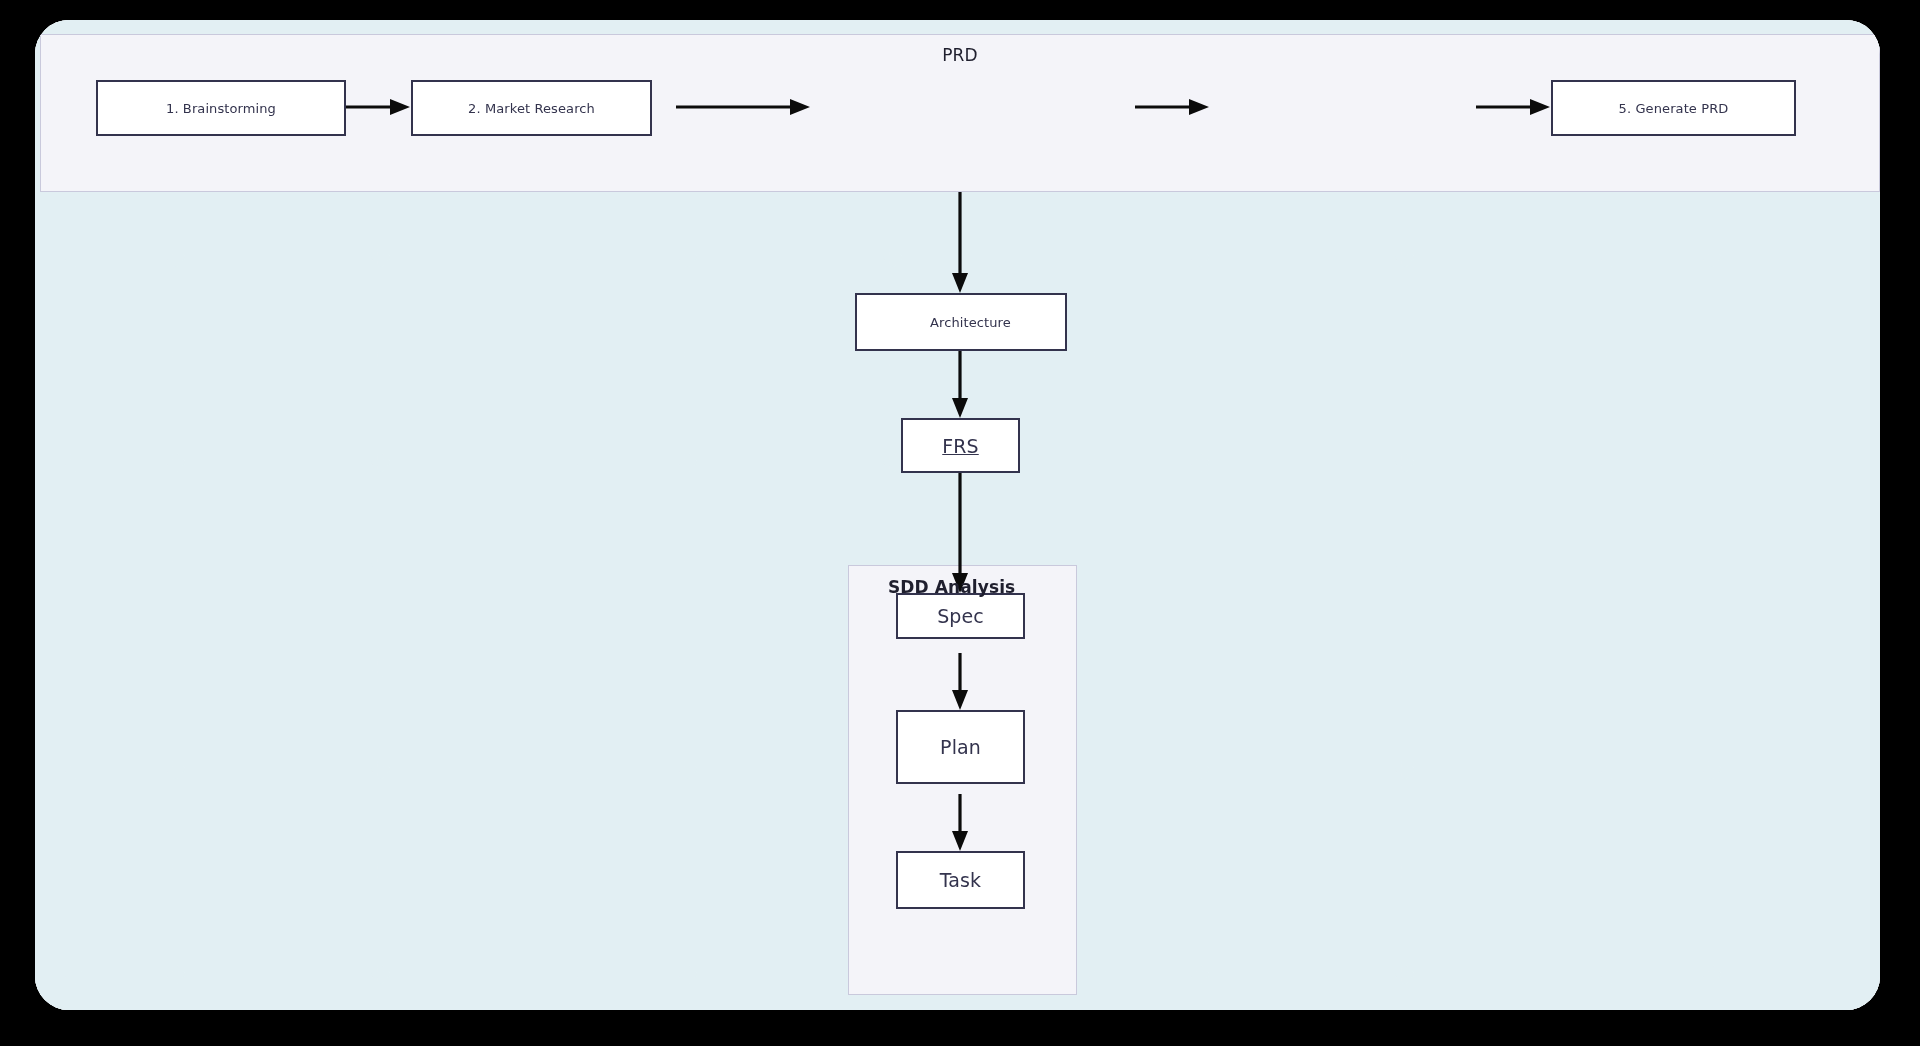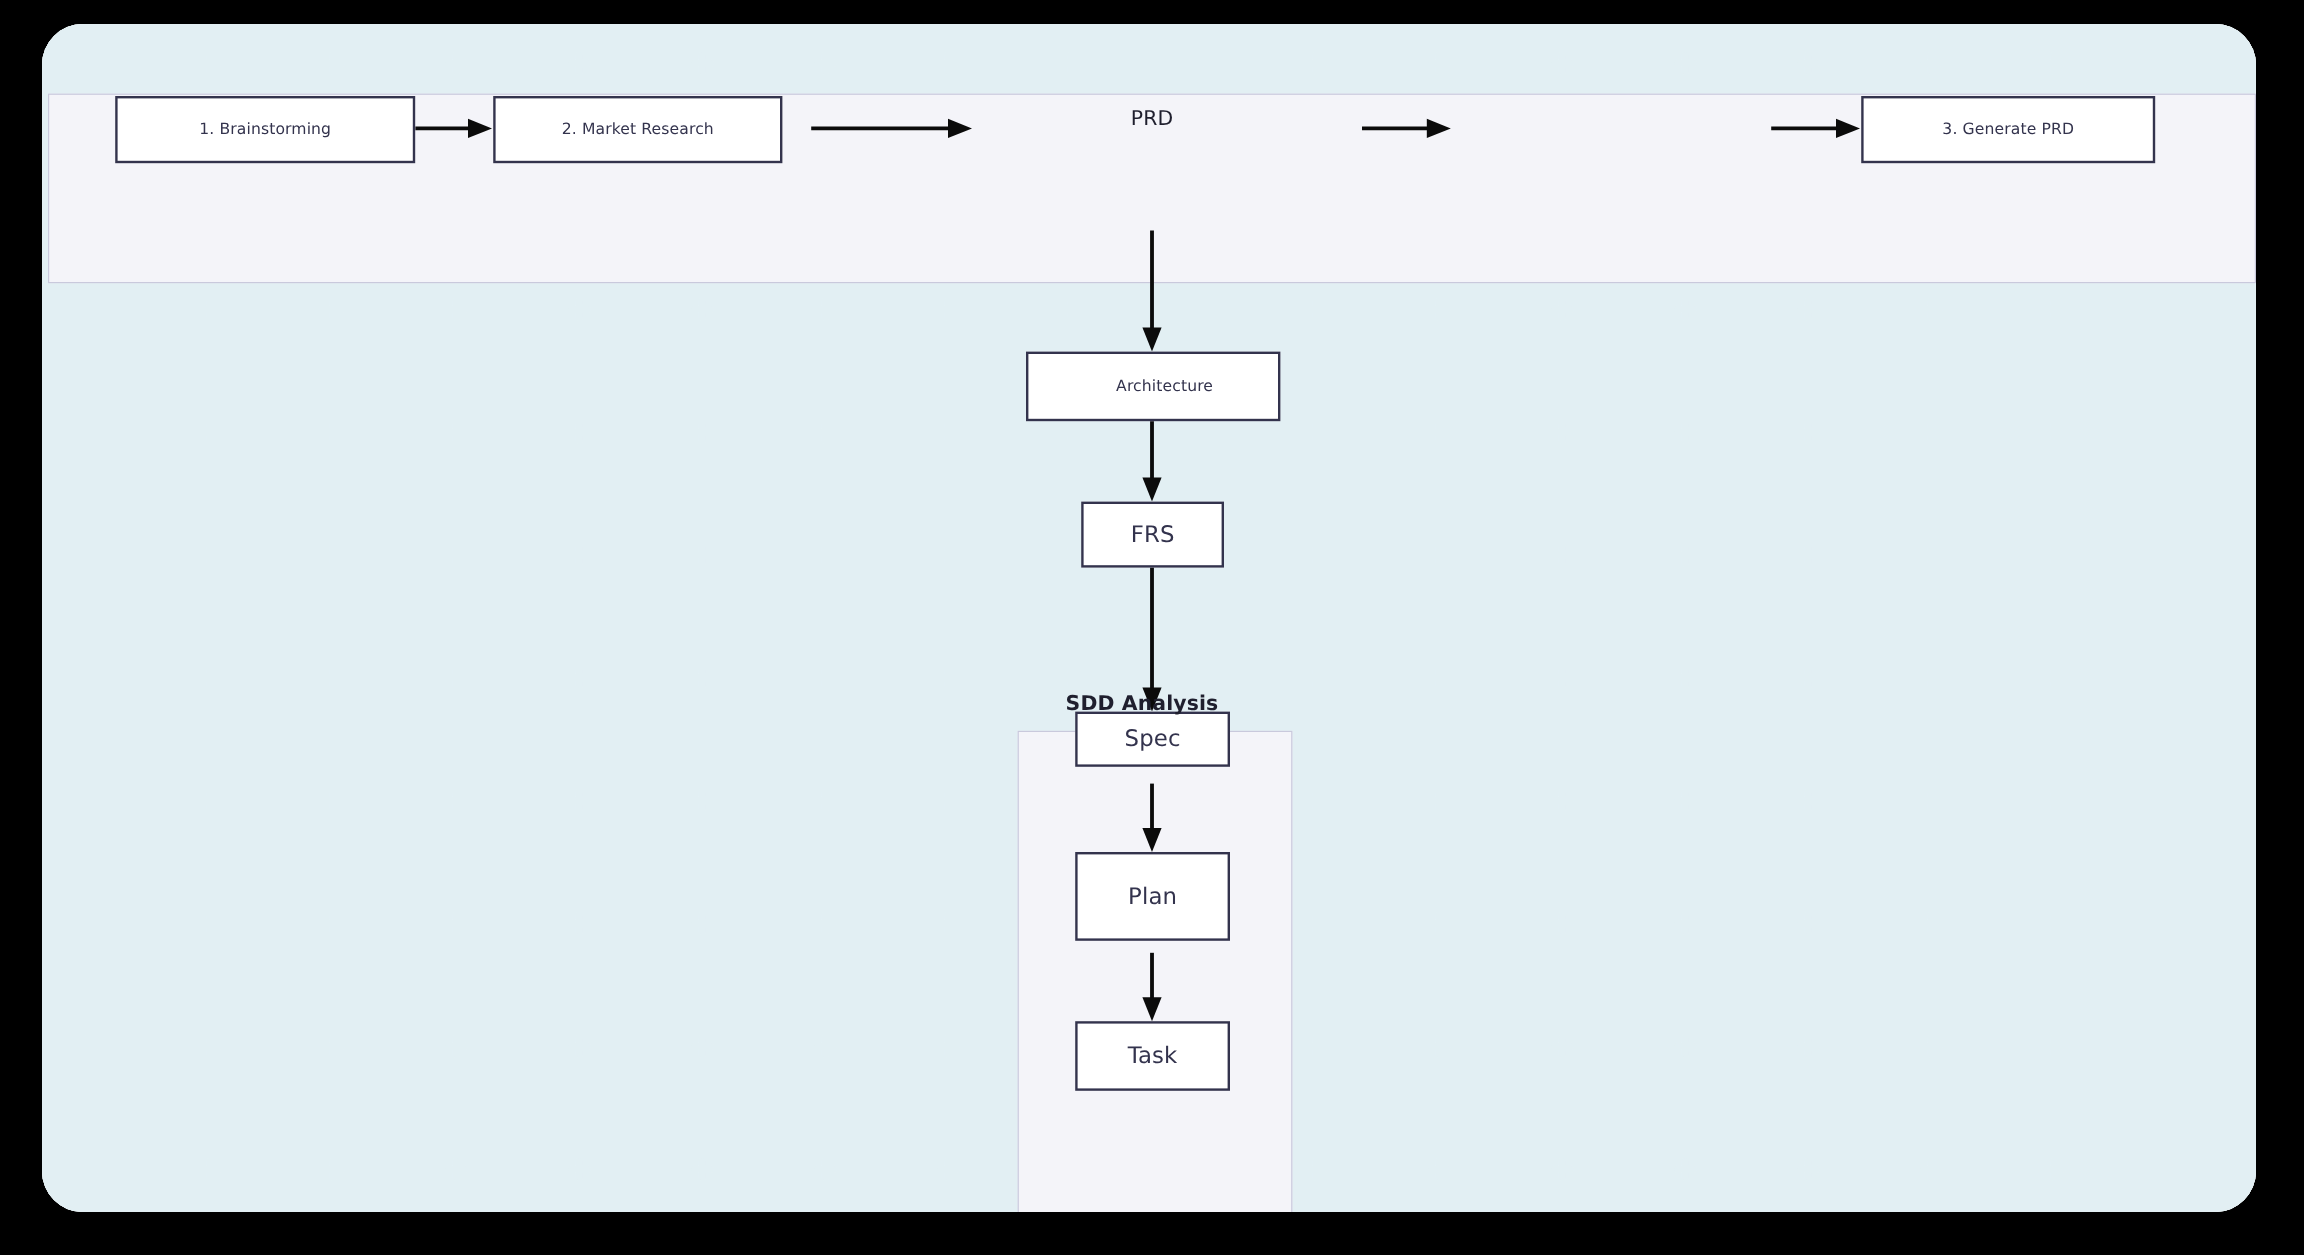"PRD" .subgraph { margin-top: 44px -> none }
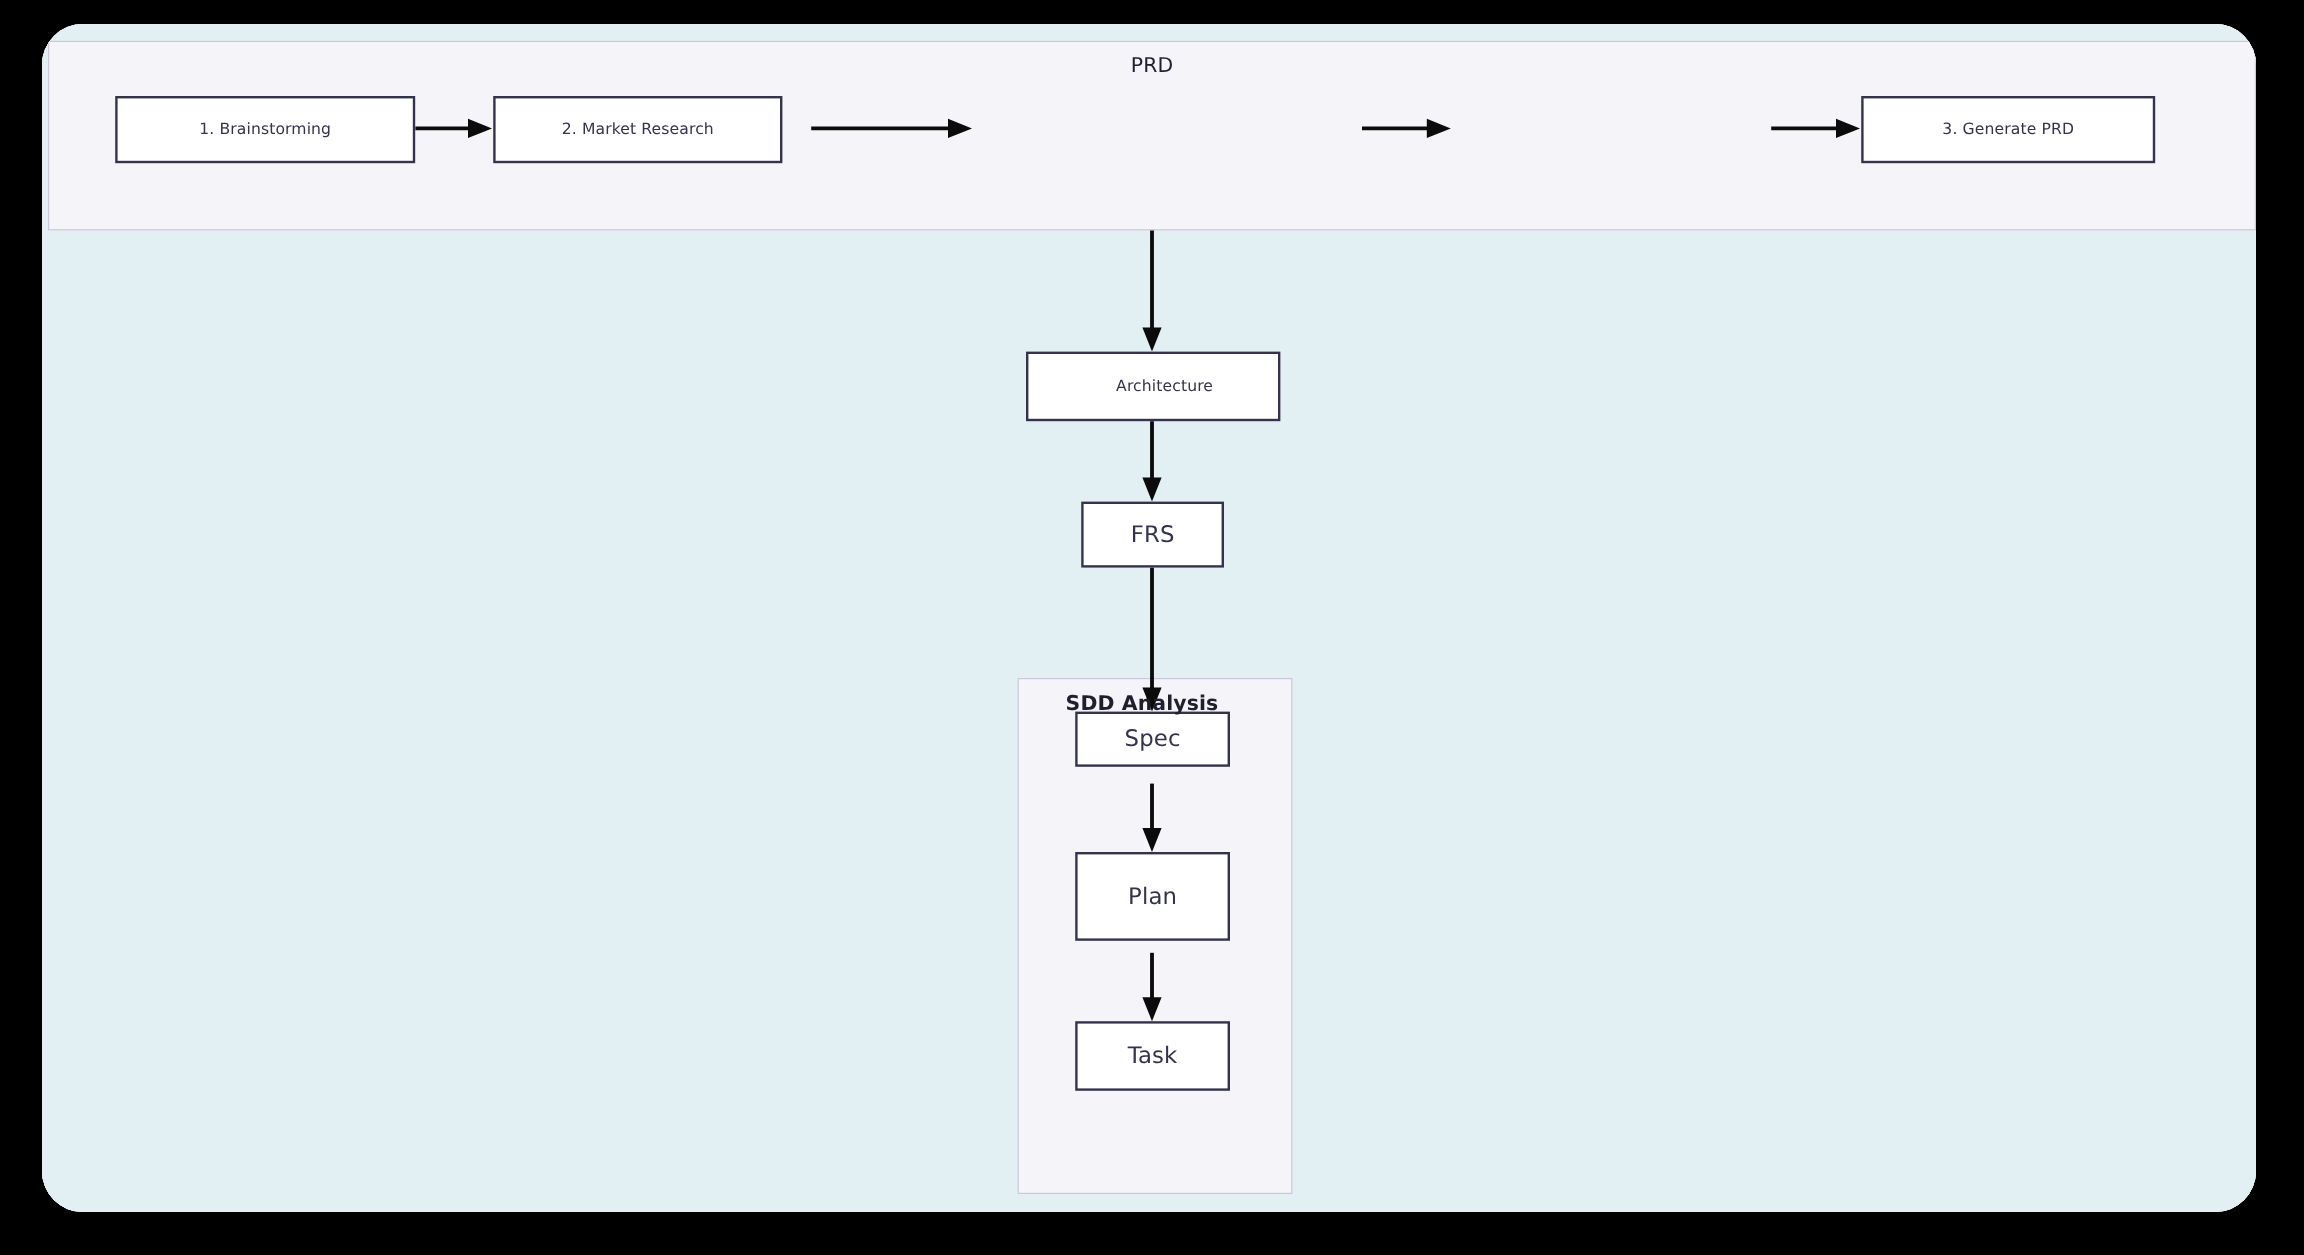"3. Generate PRD" div.node { text: 3 -> 5 }
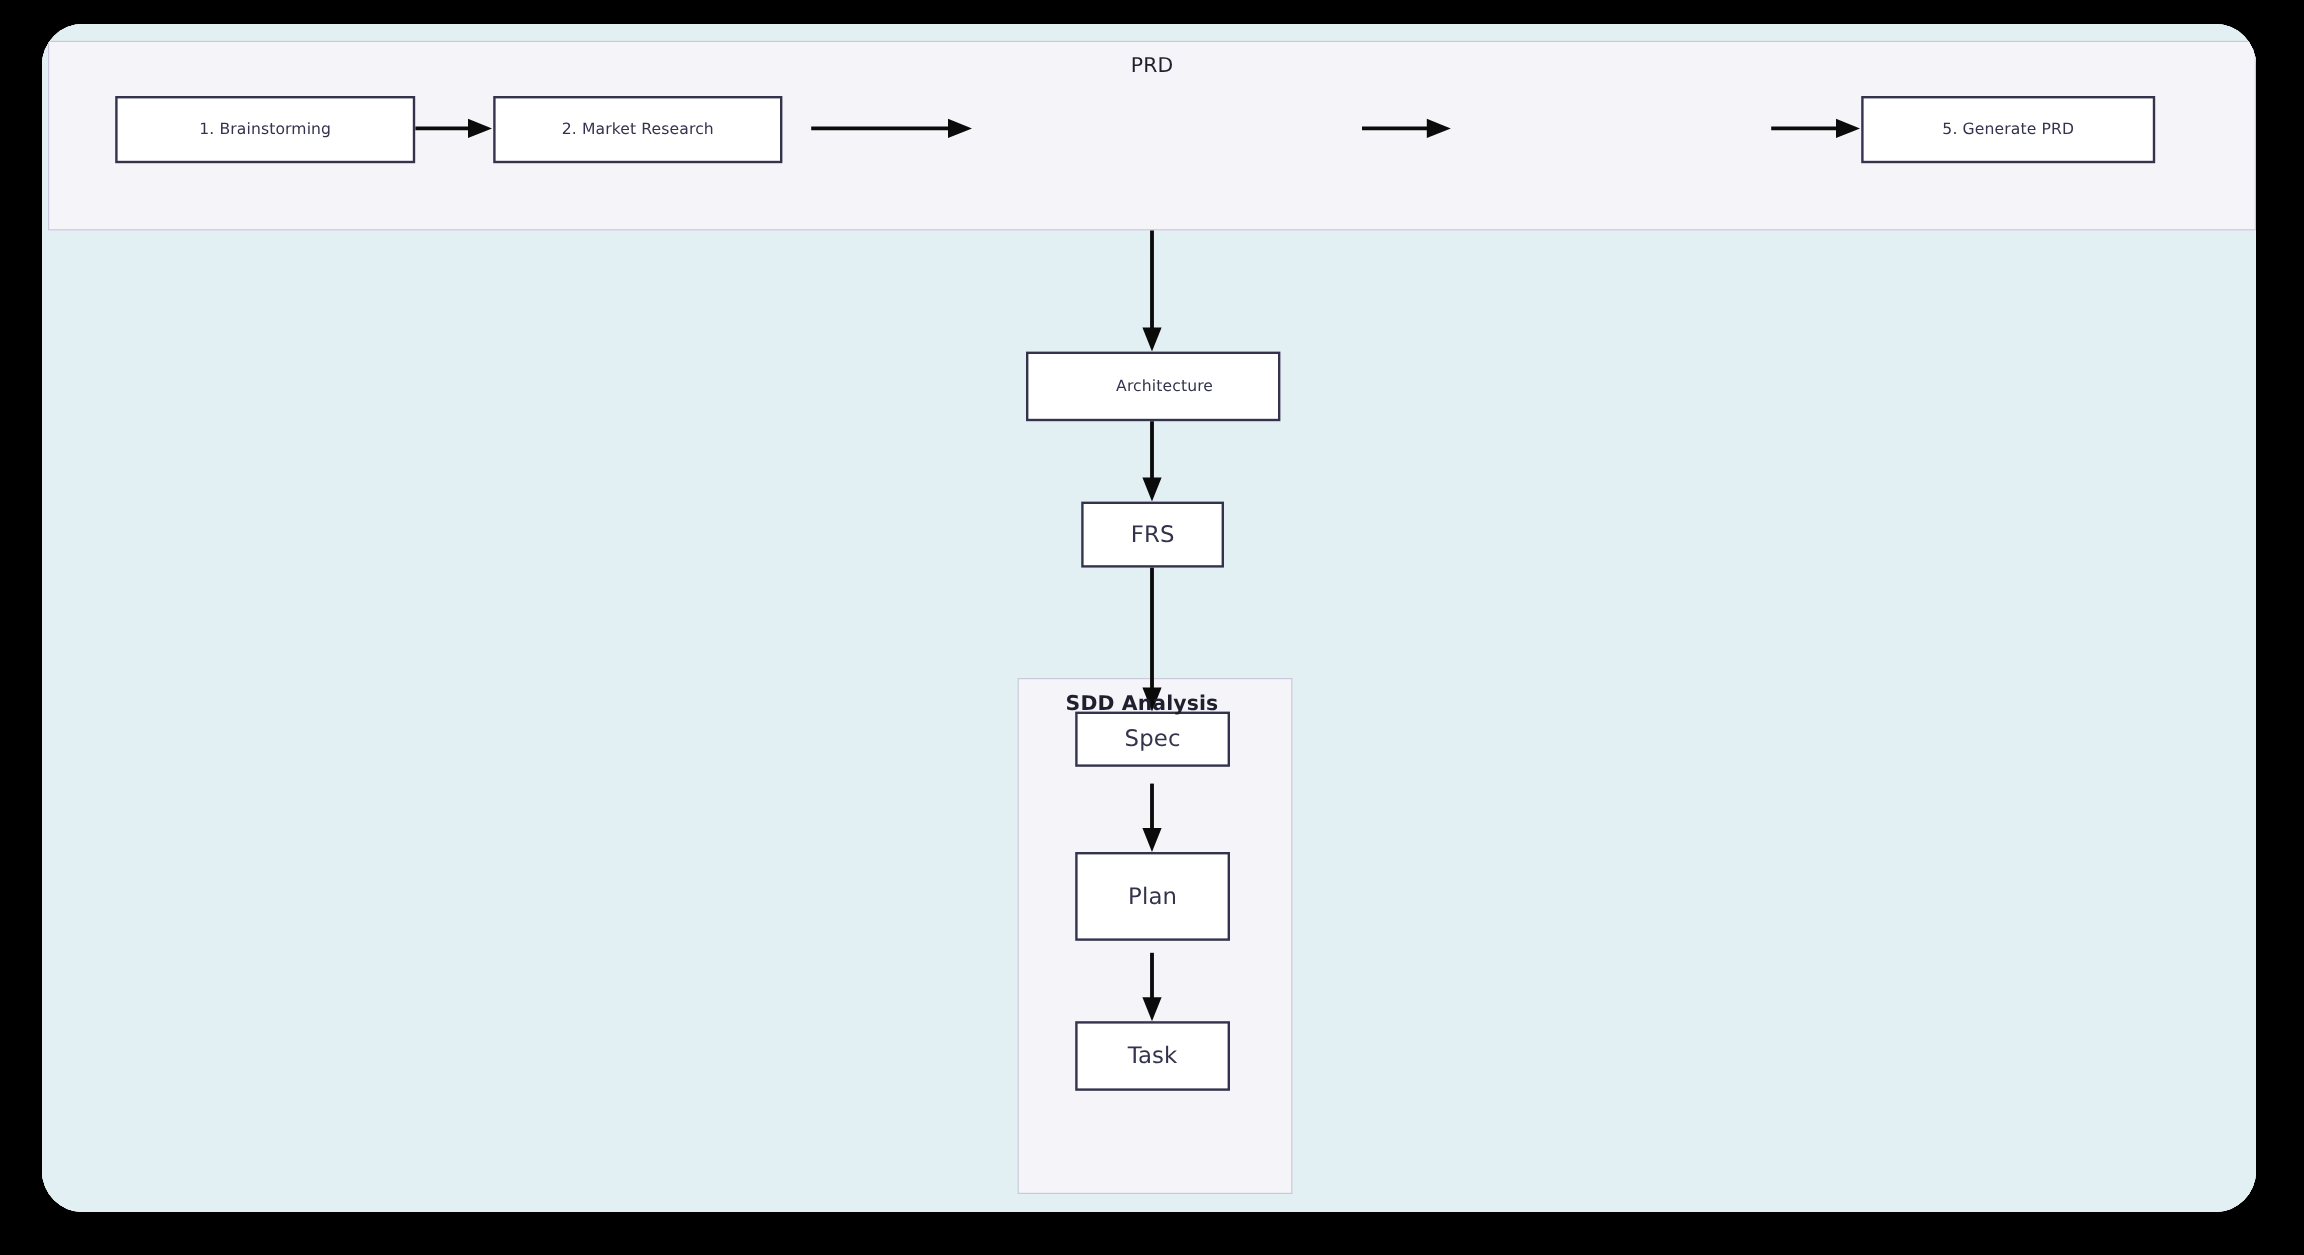"FRS" div.node { text-decoration: none -> underline }
